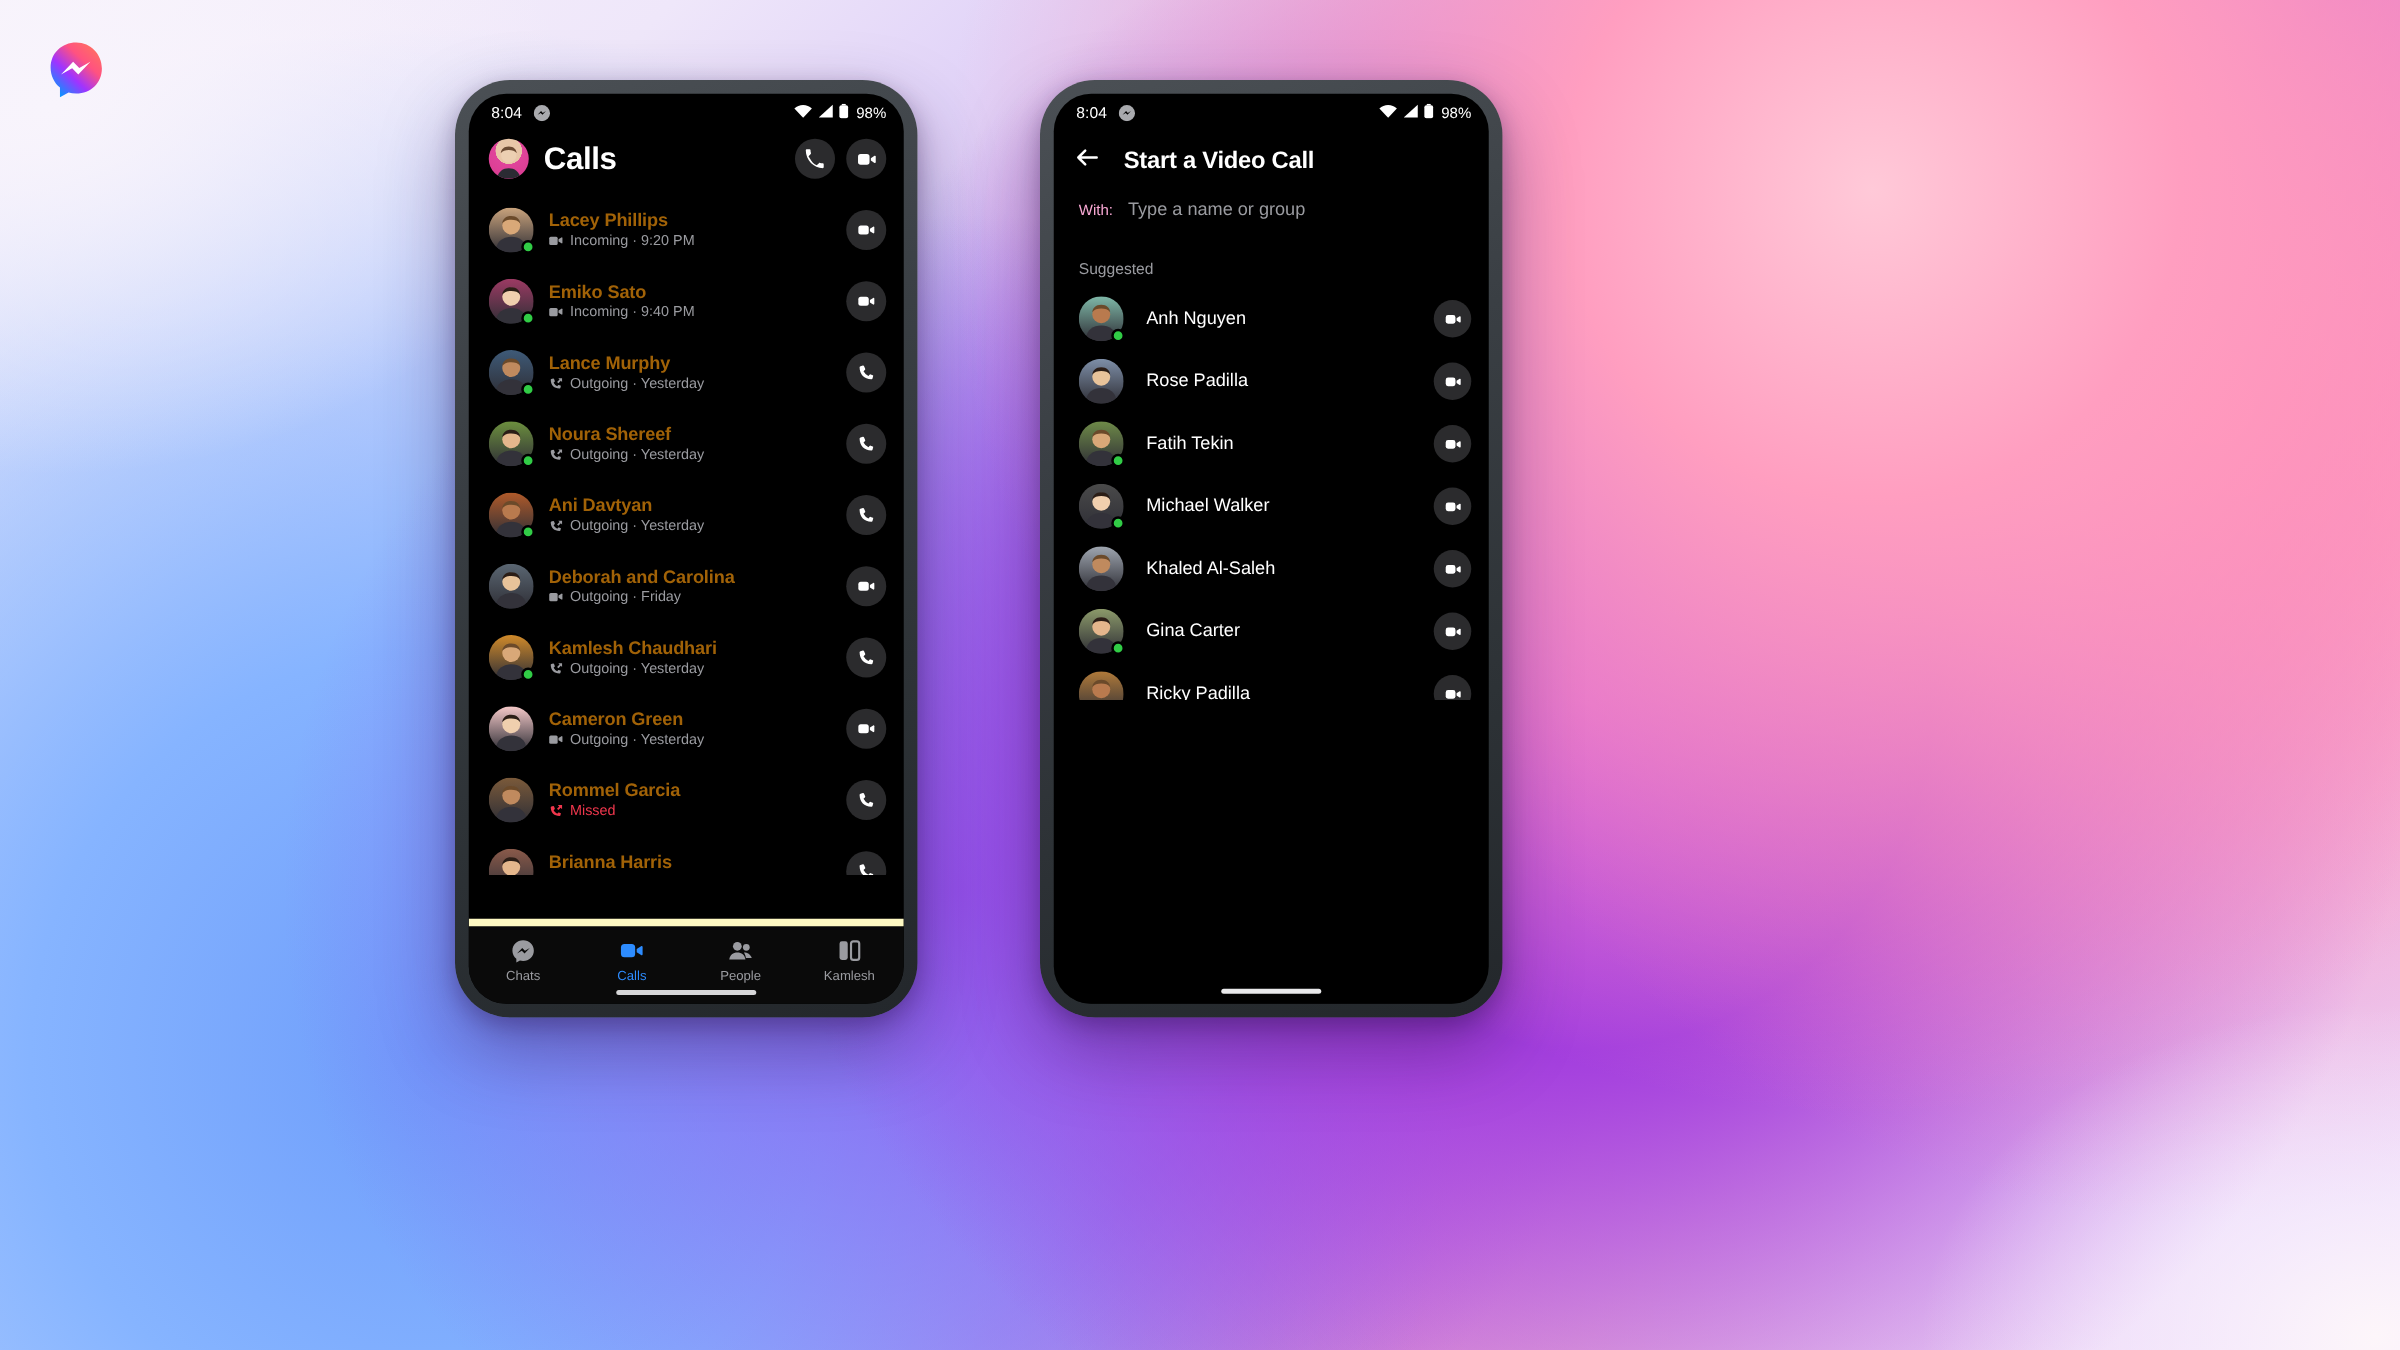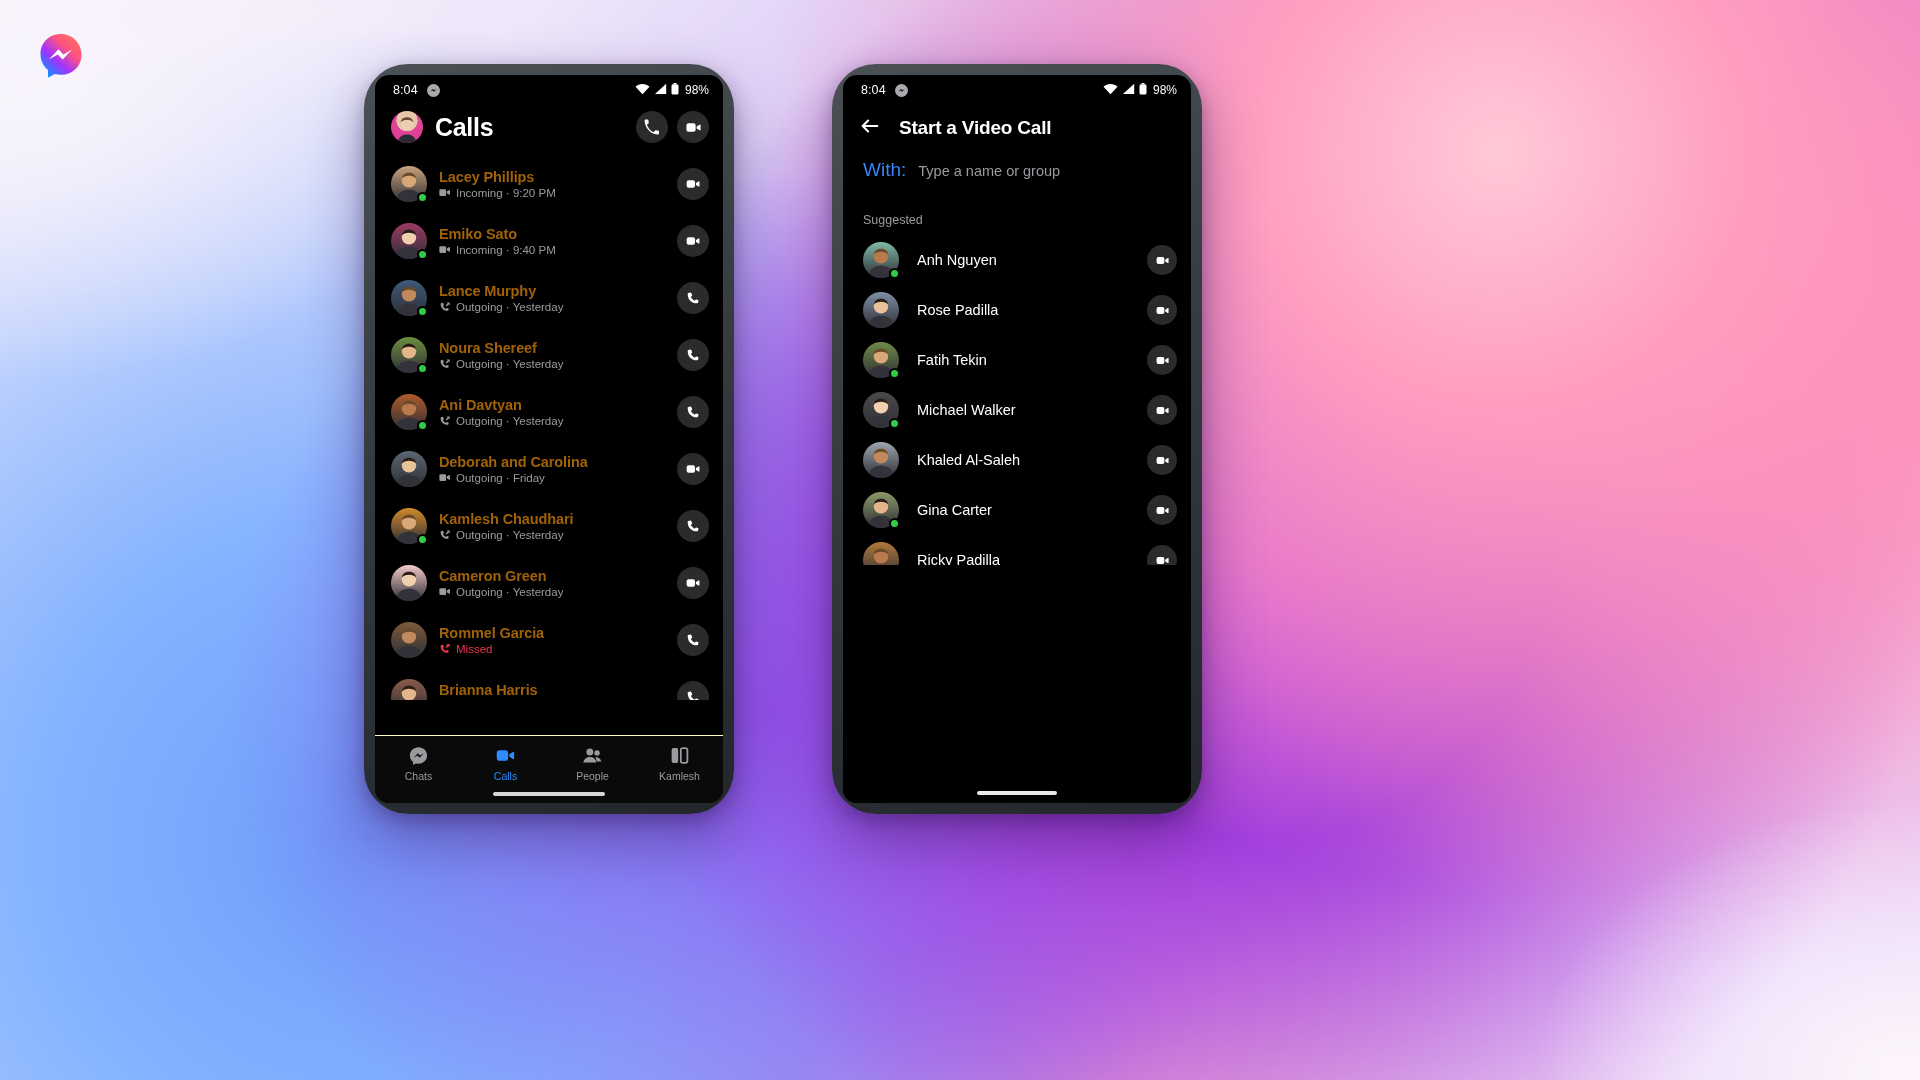"8:04" .phone-inner { border-radius: 14px -> 30px }
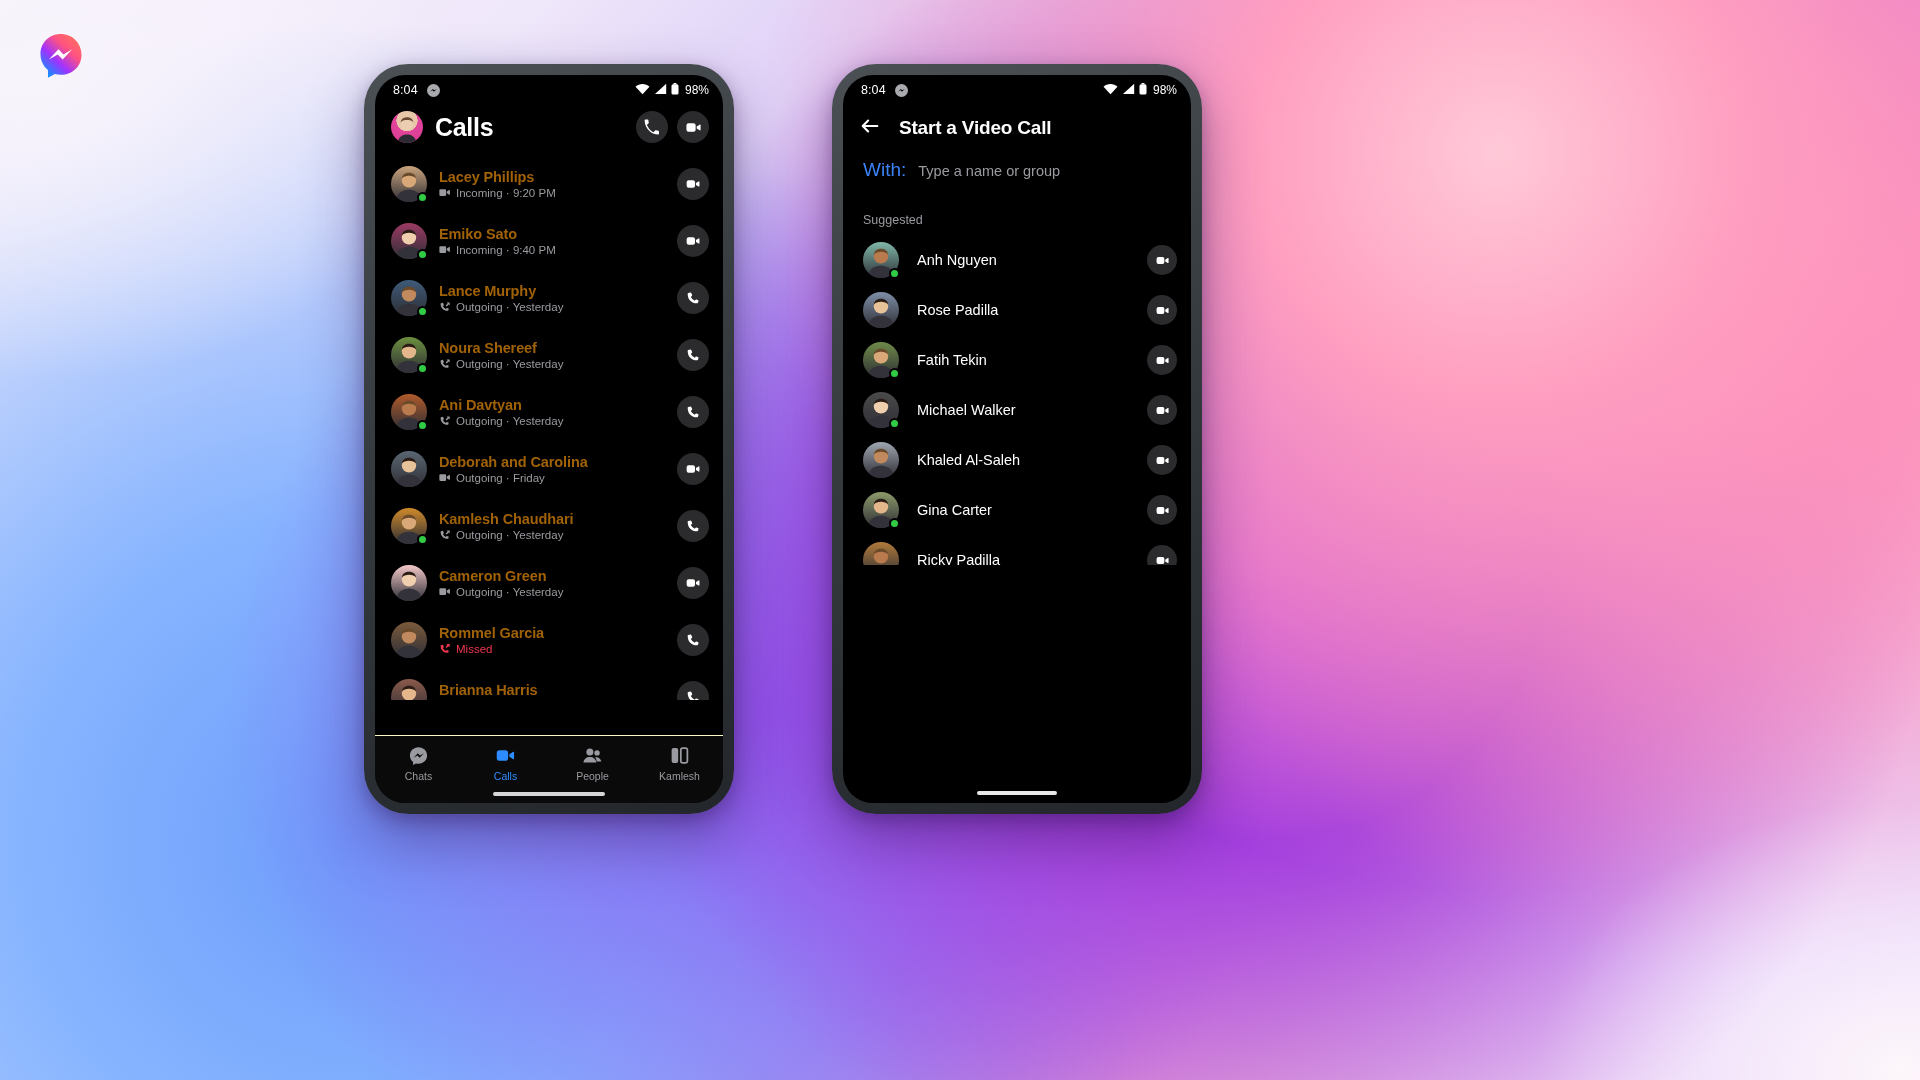"With:" .with-label { color: #3b82f6 -> #f9a8d4; font-size: 19px -> 12px }
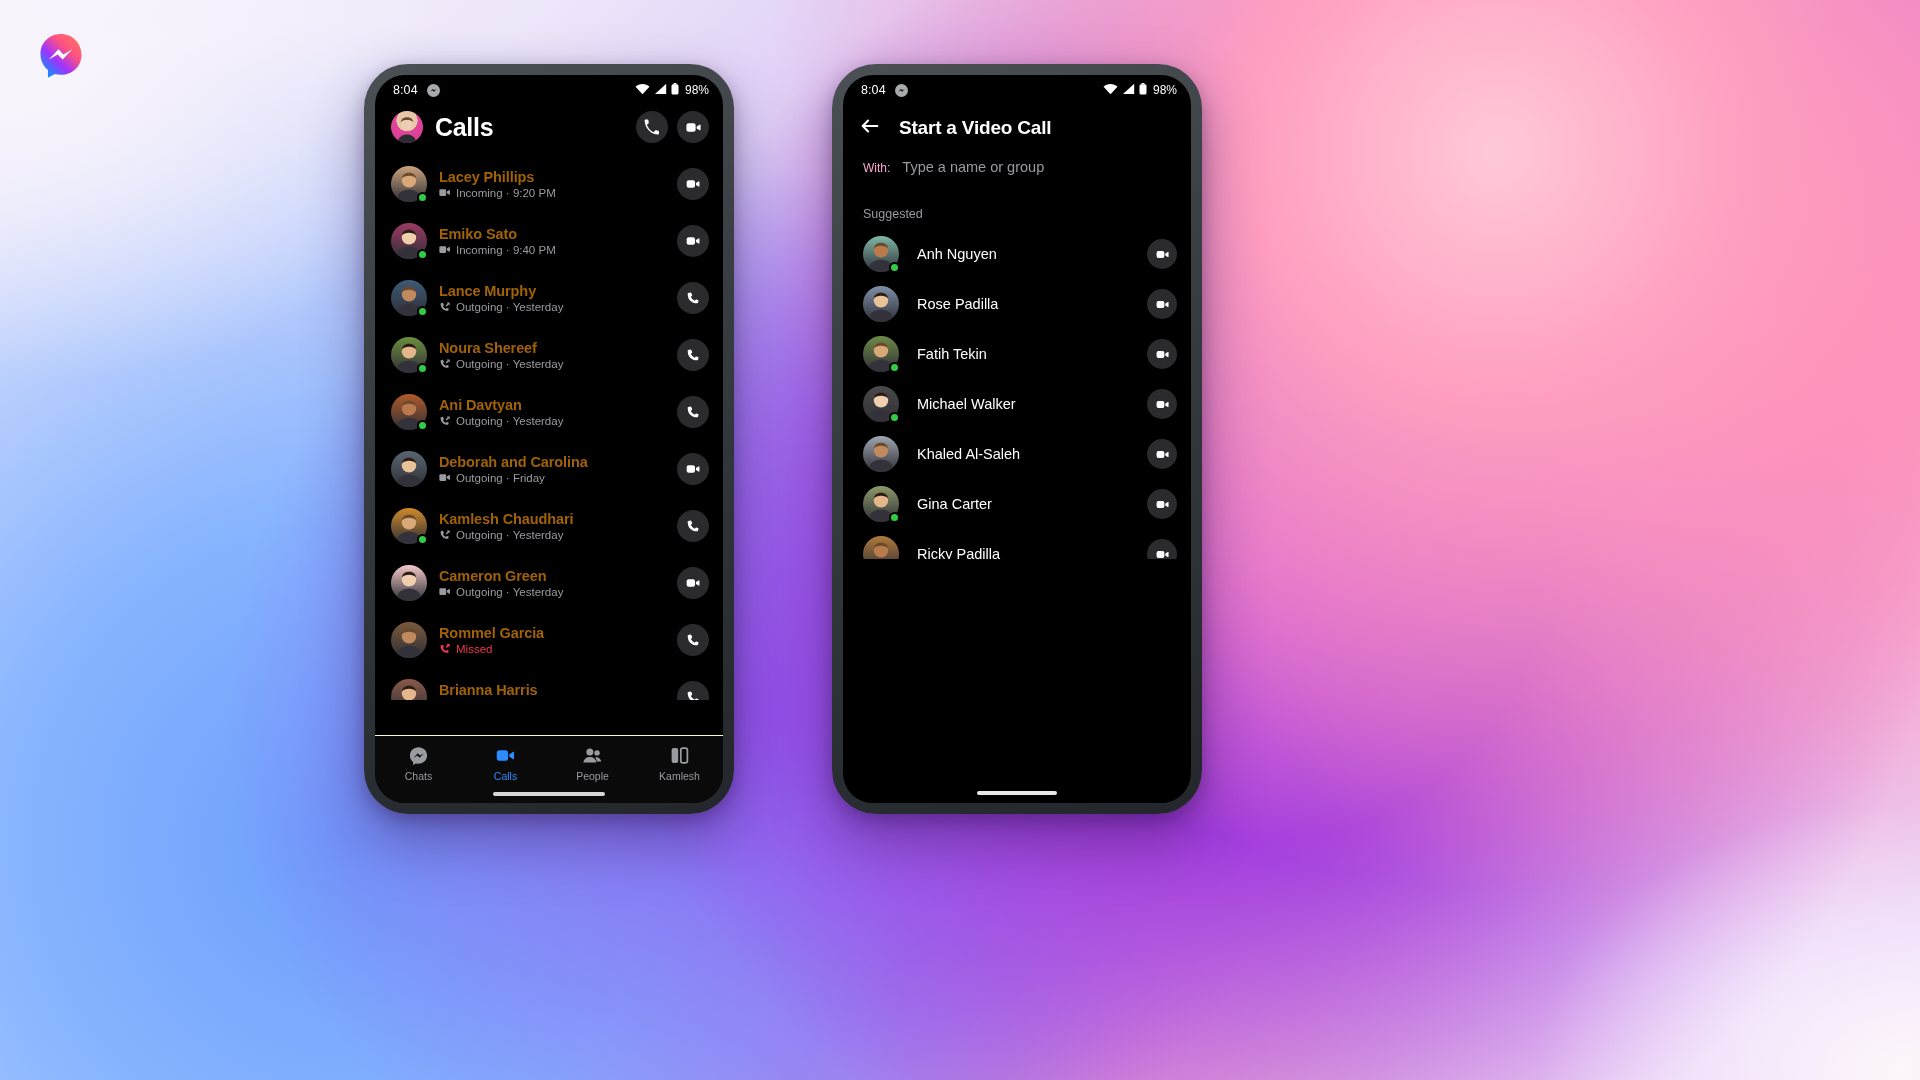"Chats" .bottom-nav { border-top: 1px solid #fef9c3 -> 6px solid #fef9c3 }
